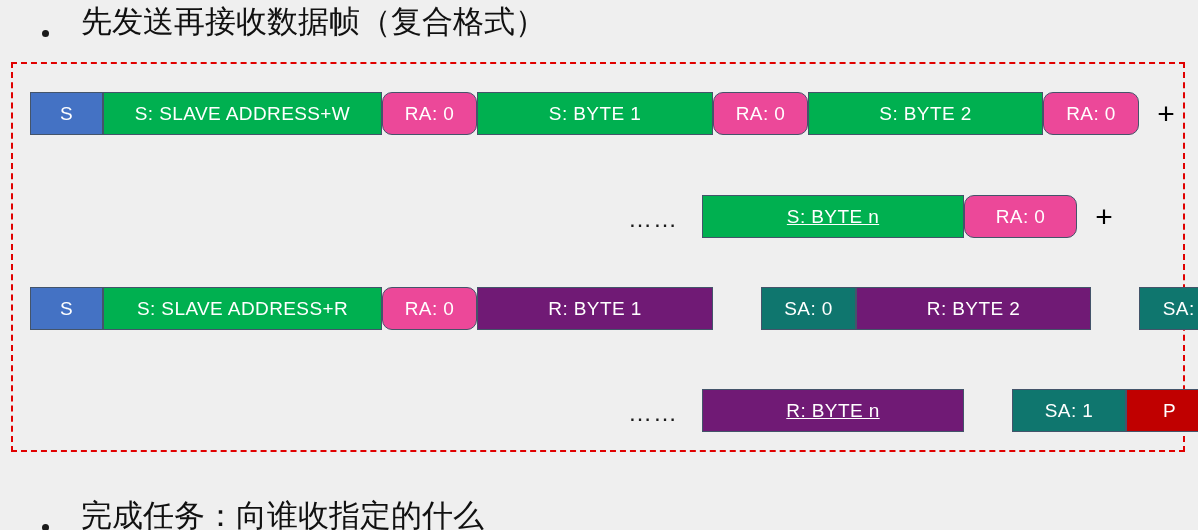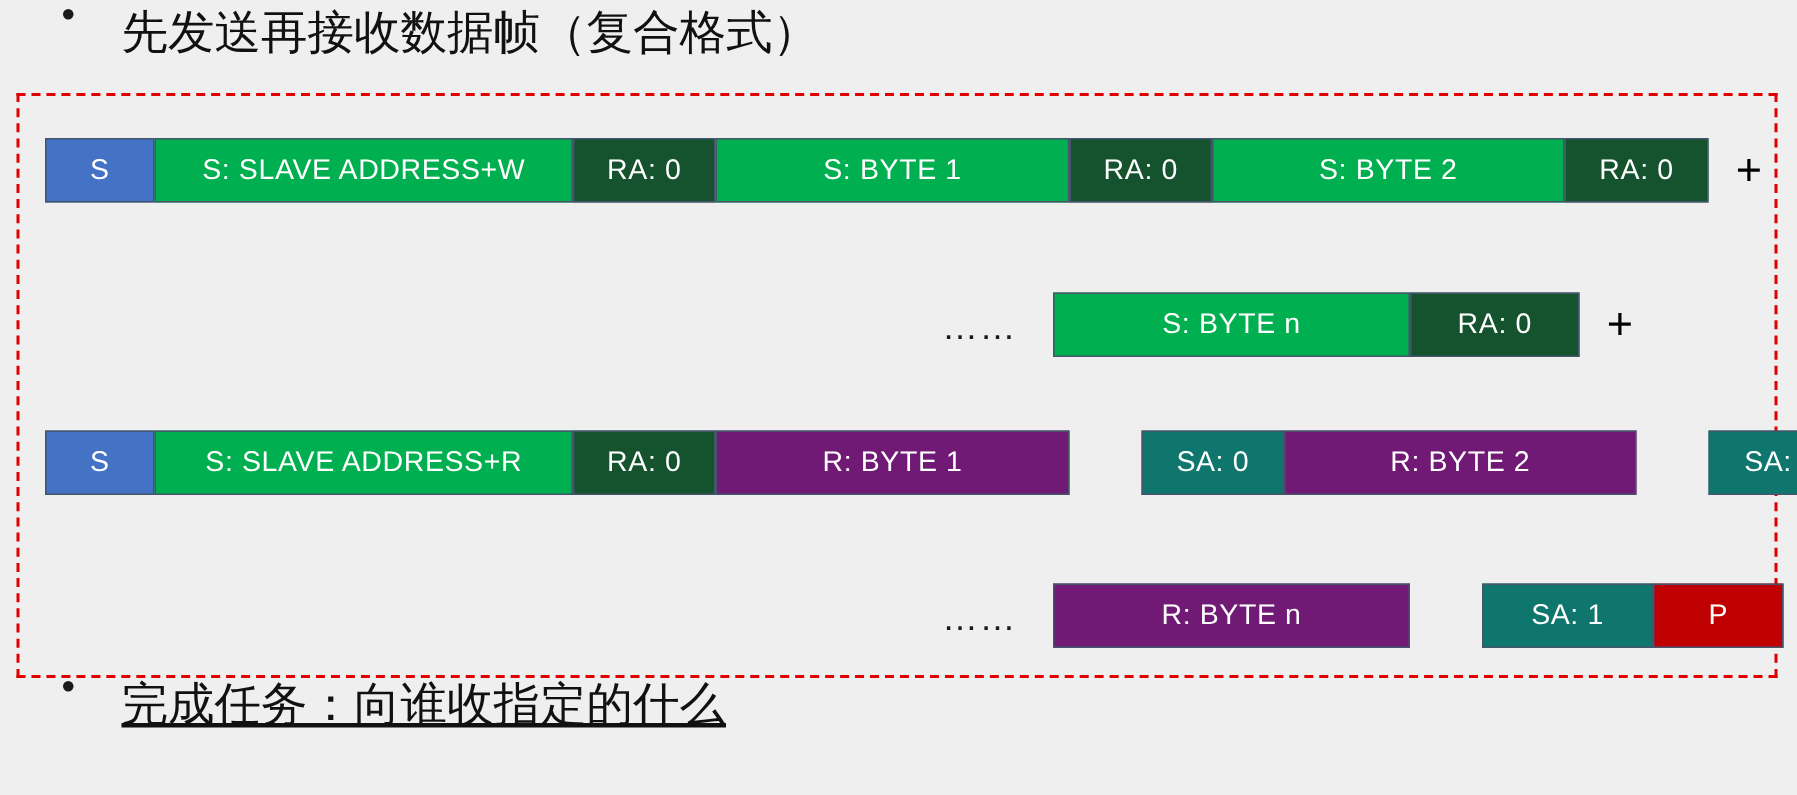"先发送再接收数据帧（复合格式）" .bullet-line { align-items: flex-start -> flex-end }
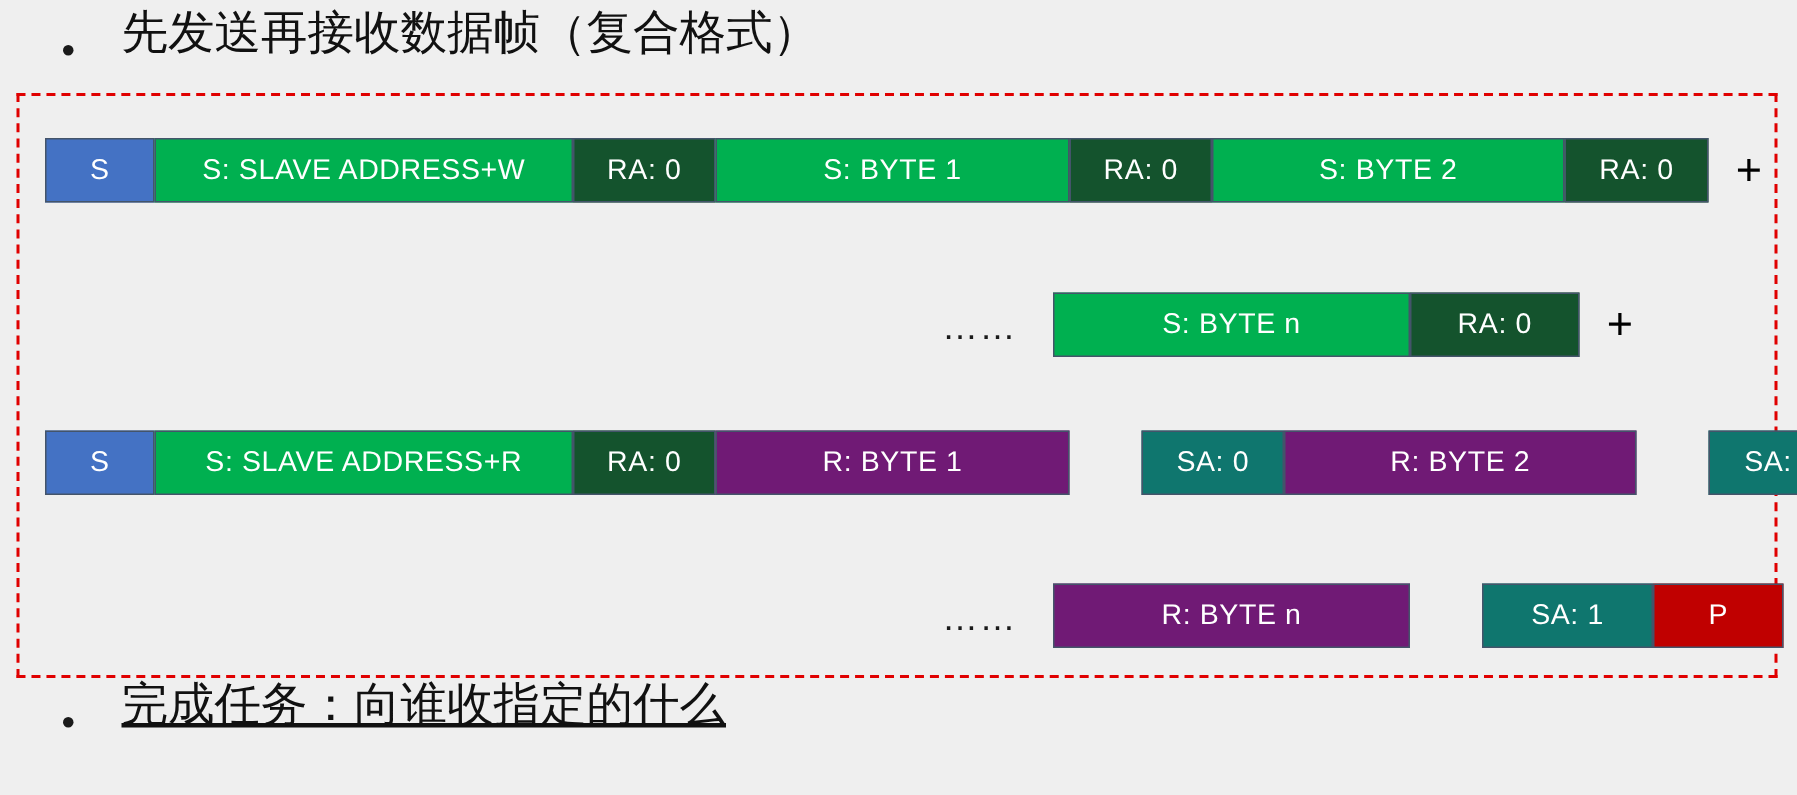"RA: 0" .cell.ack-dark { background: #14532d -> #ec4899; border-radius: none -> 10px }
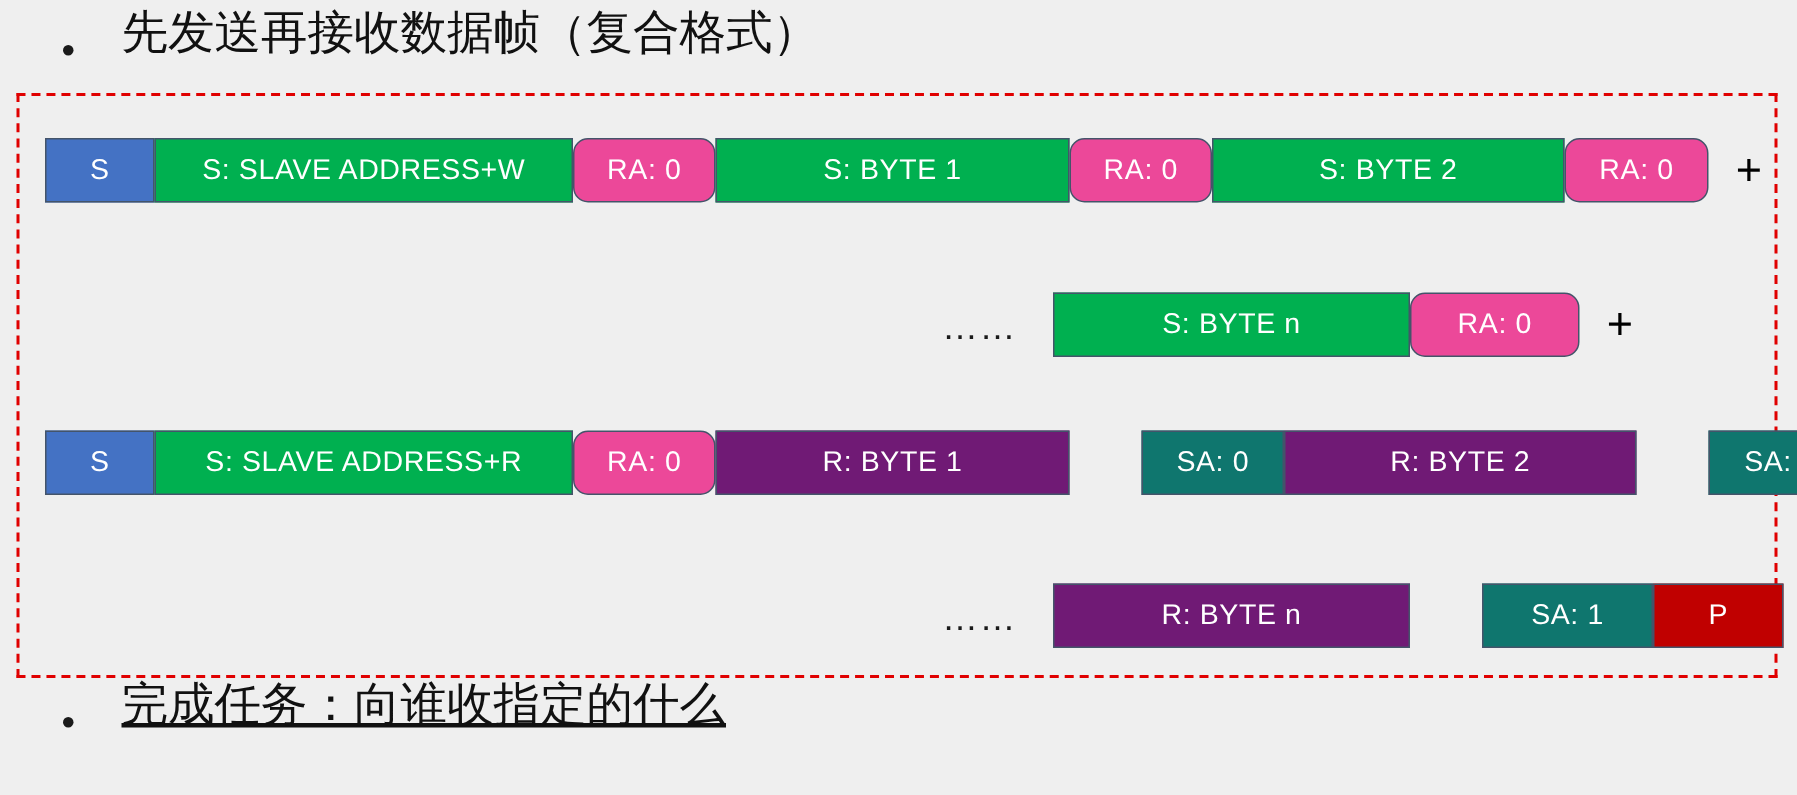"S: BYTE n" .w-byten { text-decoration: none -> underline; width: 238px -> 262px }
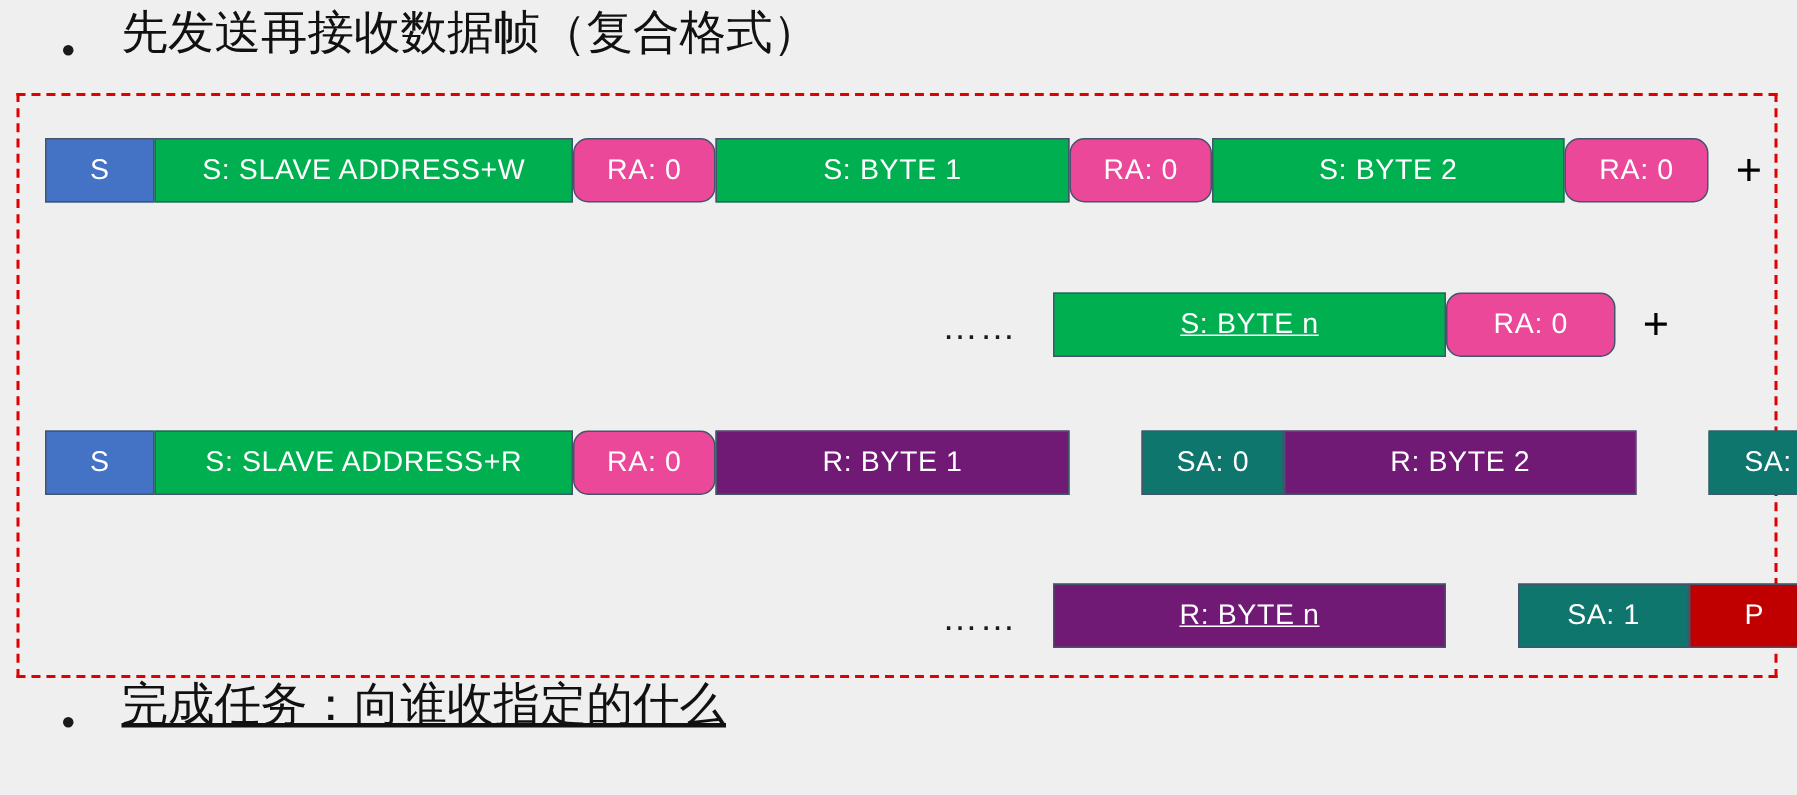"完成任务：向谁收指定的什么" #footer-line { text-decoration: underline -> none; top: 454px -> 500px }
